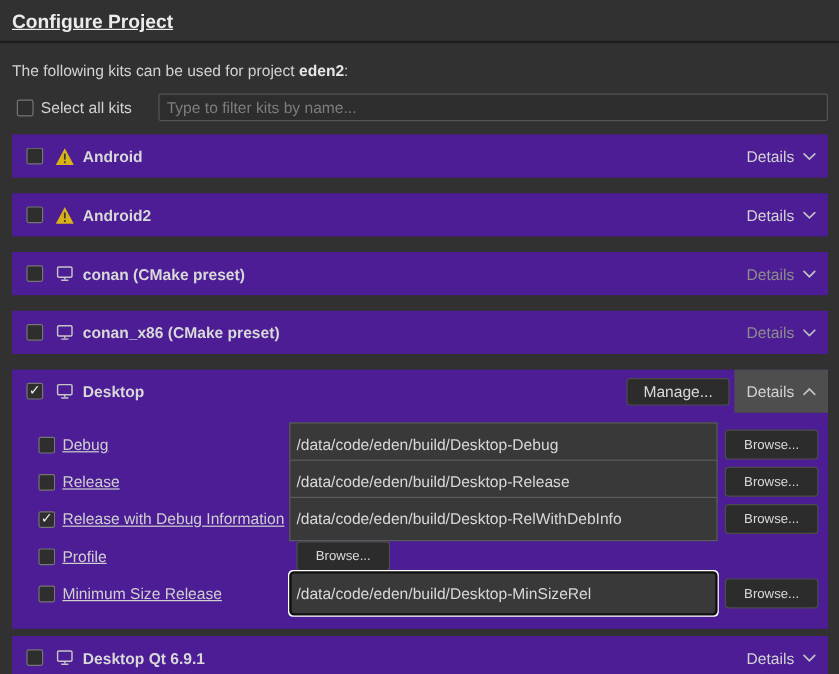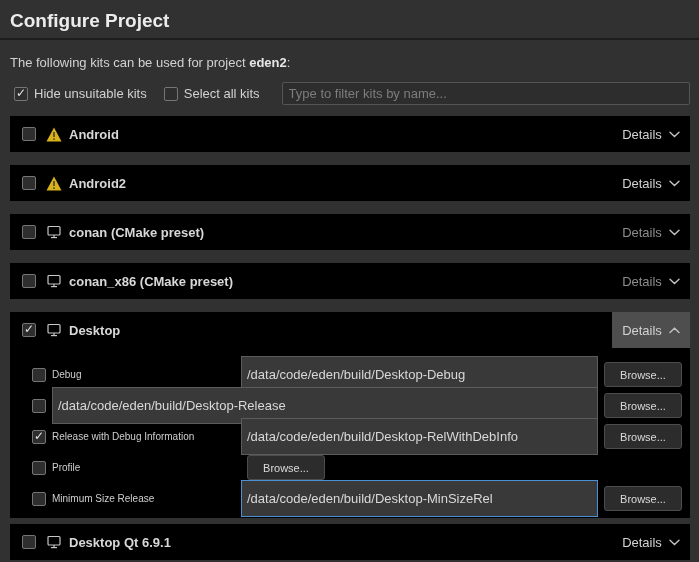"Configure Project" .page-title { font-size: 19px -> 16px; text-decoration: none -> underline }
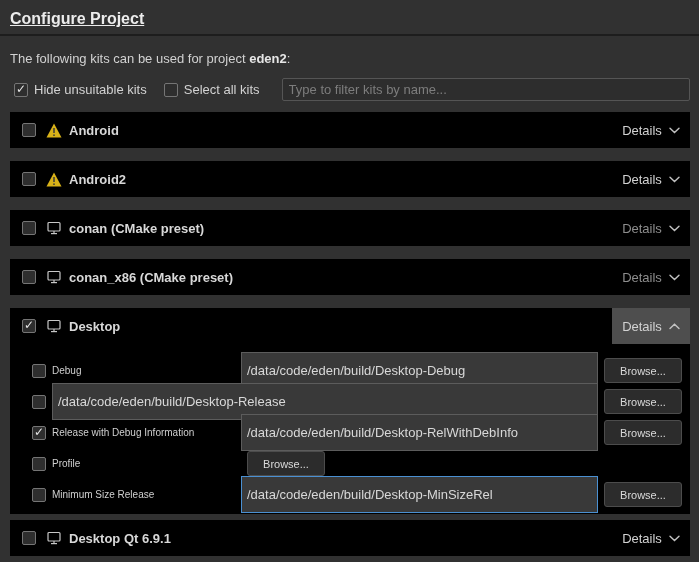"Hide unsuitable kits" span.cb-group { html: <span> <span></span> <span>Hide unsuitable kits</span> </span> -> none }
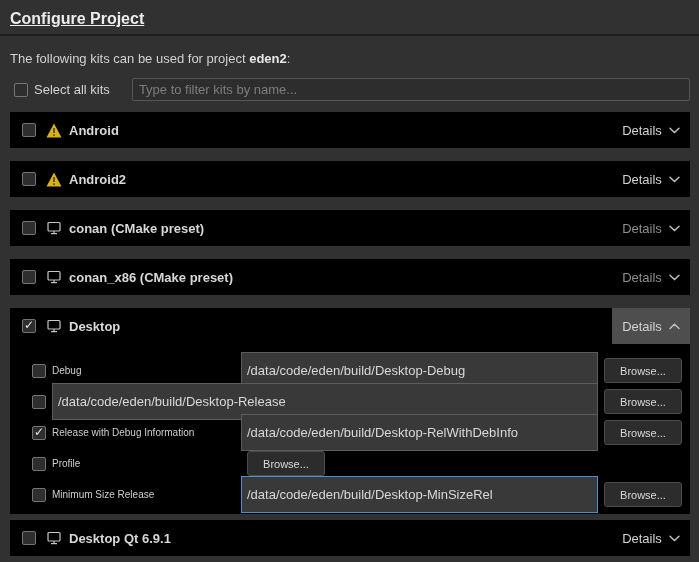"Android" .kit-row { background: #000000 -> #4c1d95 }
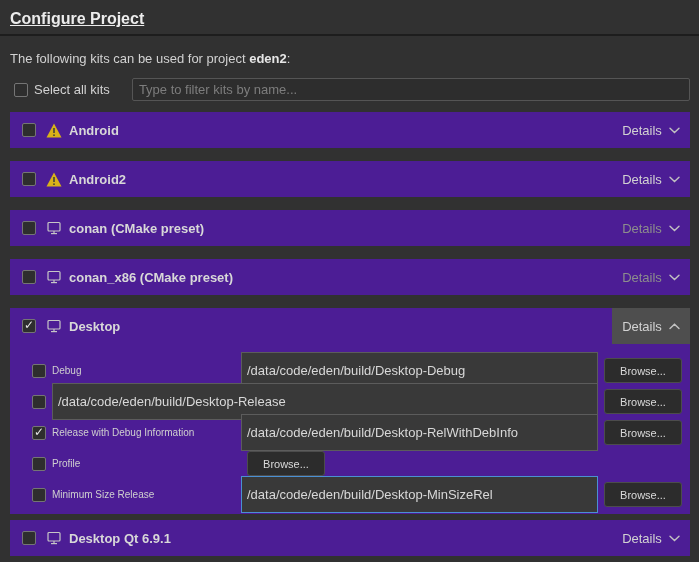"Desktop" .kit-row.expanded { padding-bottom: 1px -> 11px }
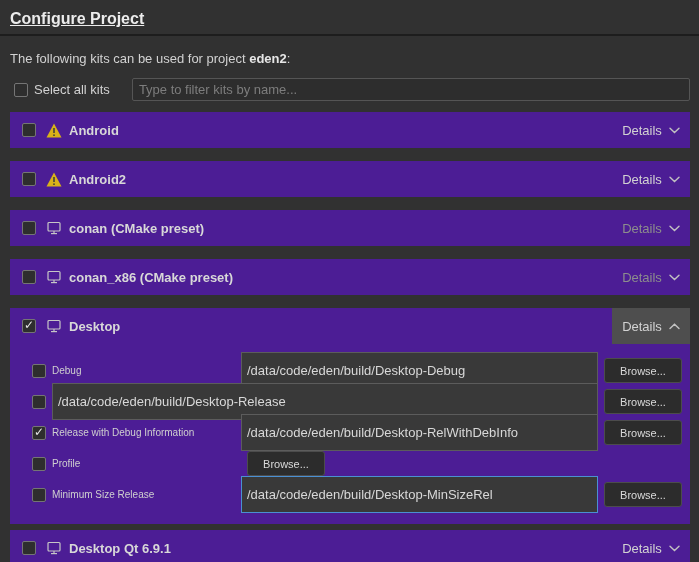"Manage..." button.manage-btn { html: none -> <button>Manage...</button> }
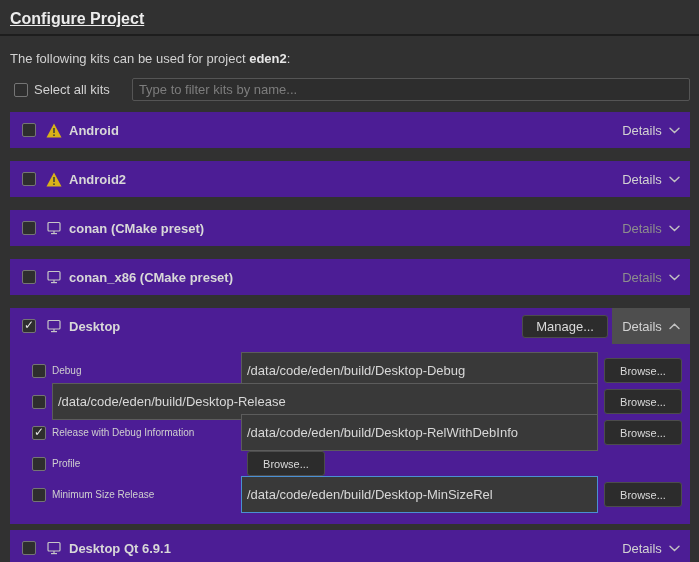"Debug" .config-label { font-size: 10px -> 13px; text-decoration: none -> underline }
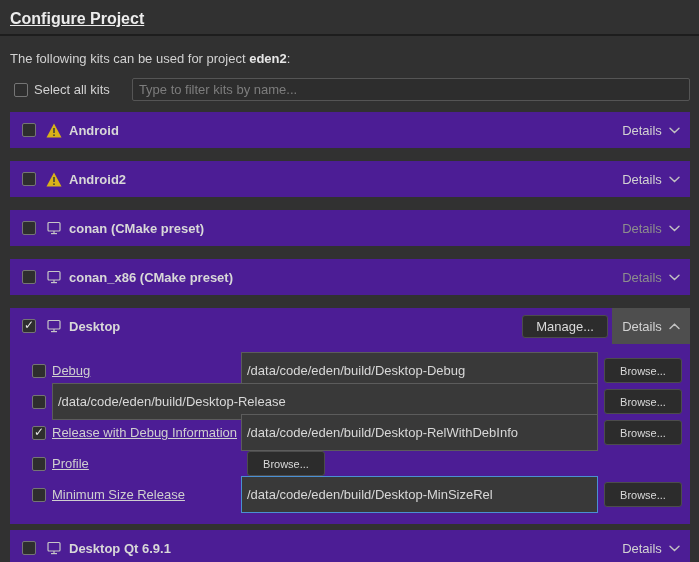"Release" span.config-label { html: none -> <span>Release</span> }
